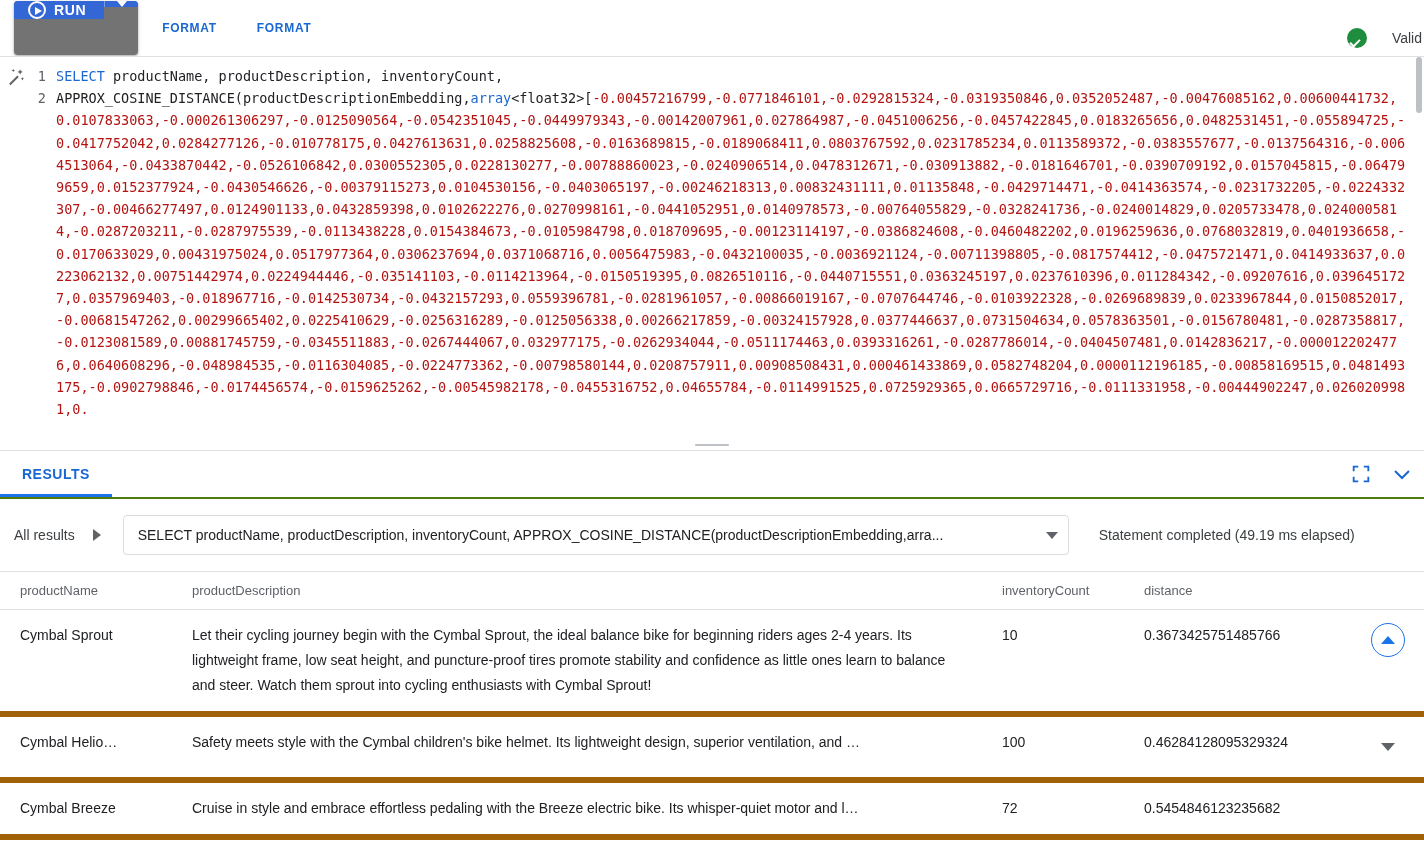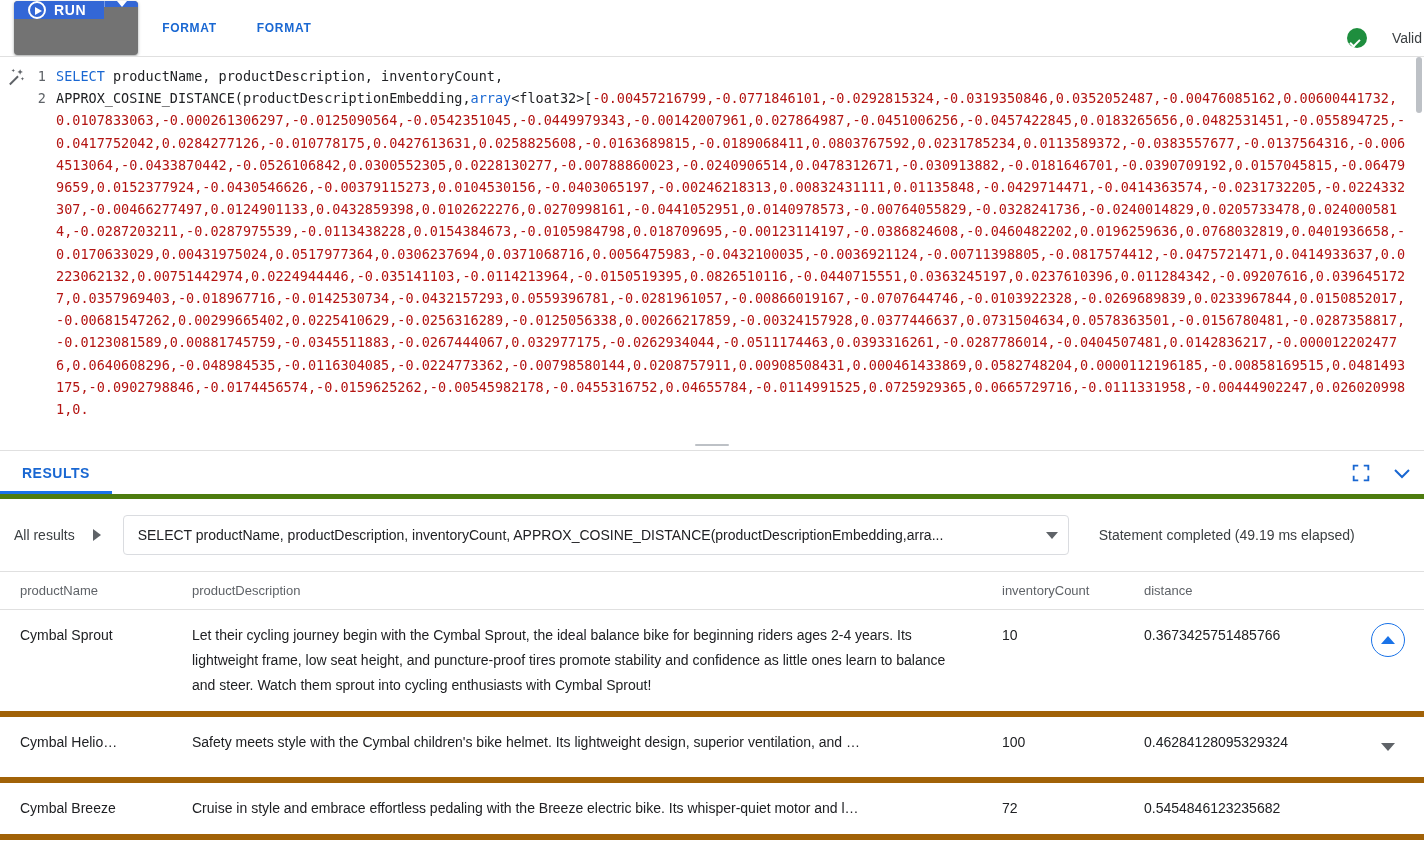"RESULTS" .tabs-row { border-bottom: 5px solid #4d7c0f -> 2px solid #4d7c0f }
